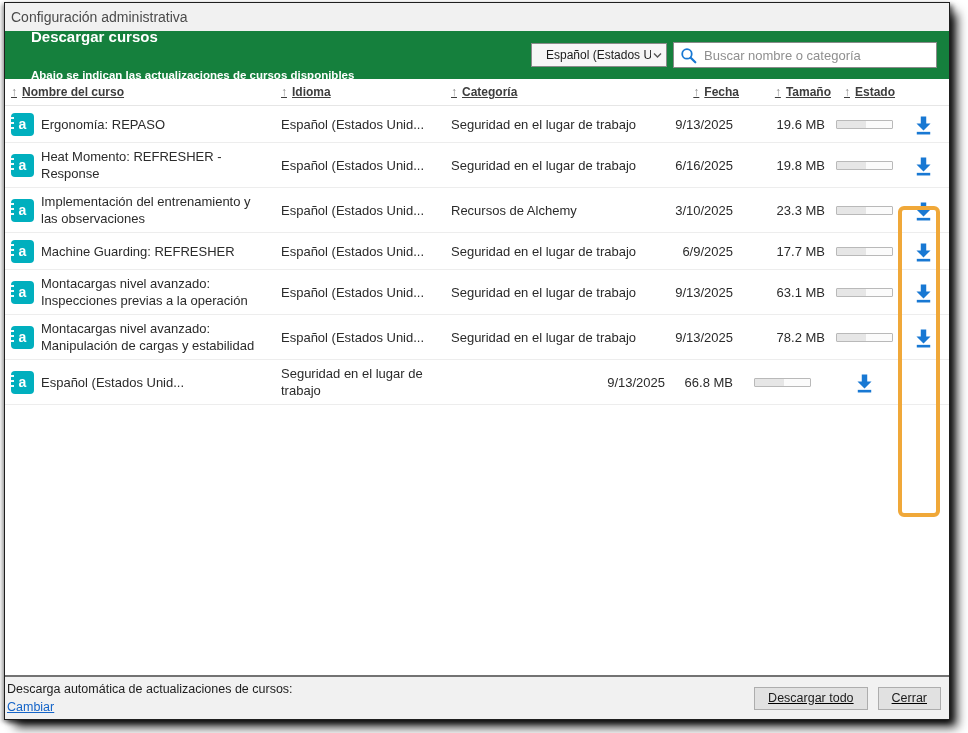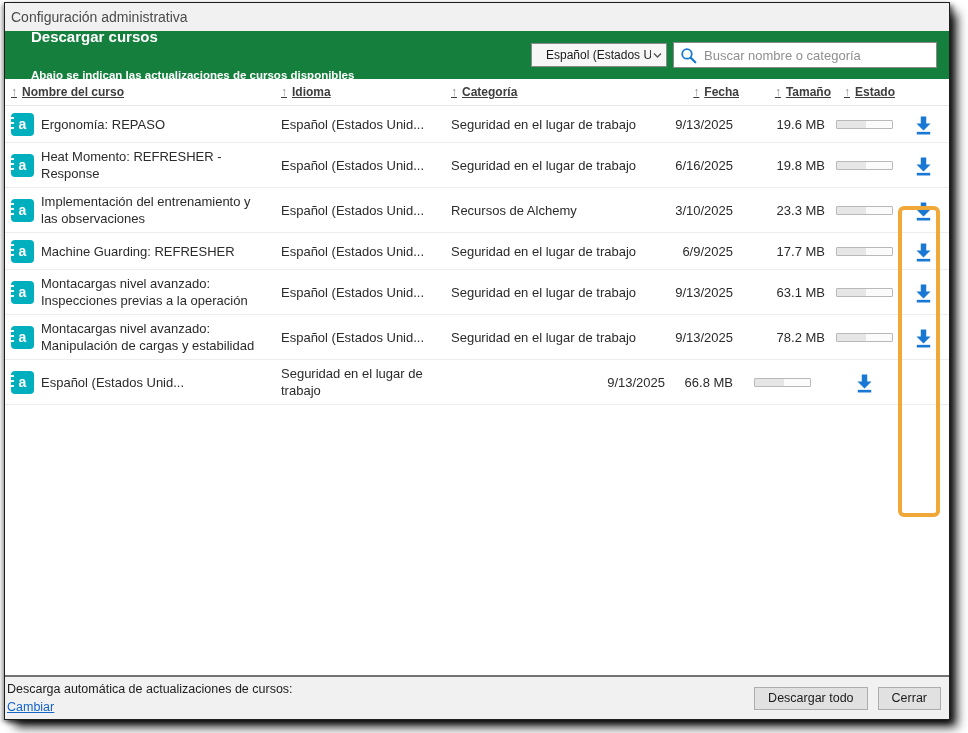"Descargar todo" .footer-buttons { text-decoration: none -> underline }
